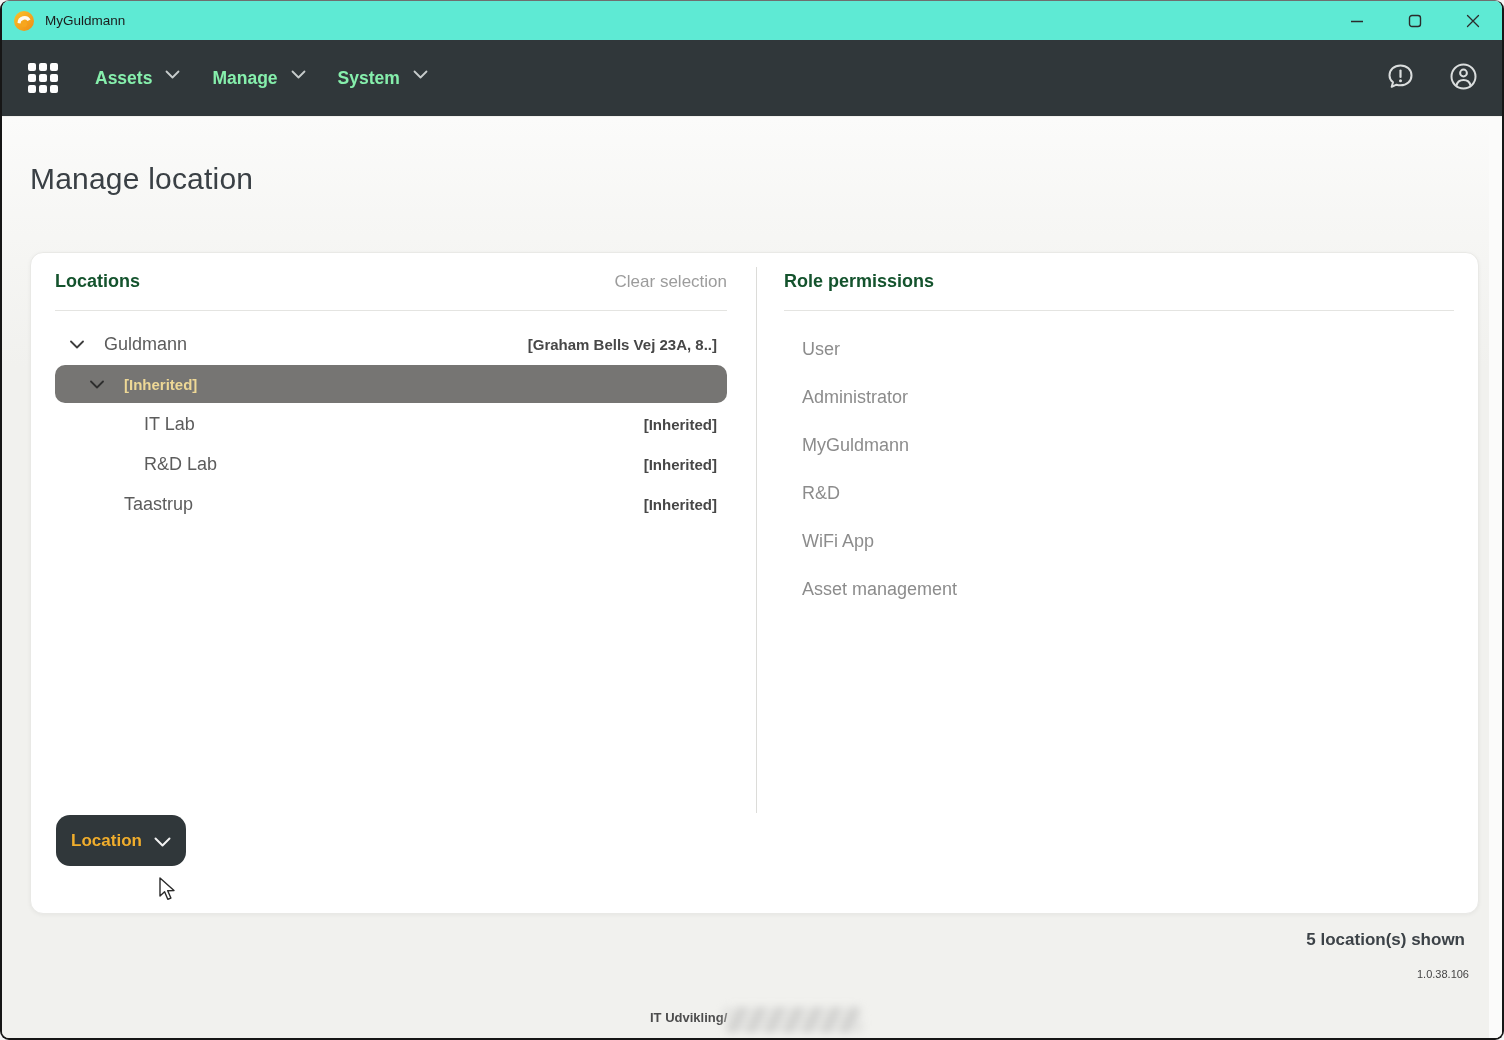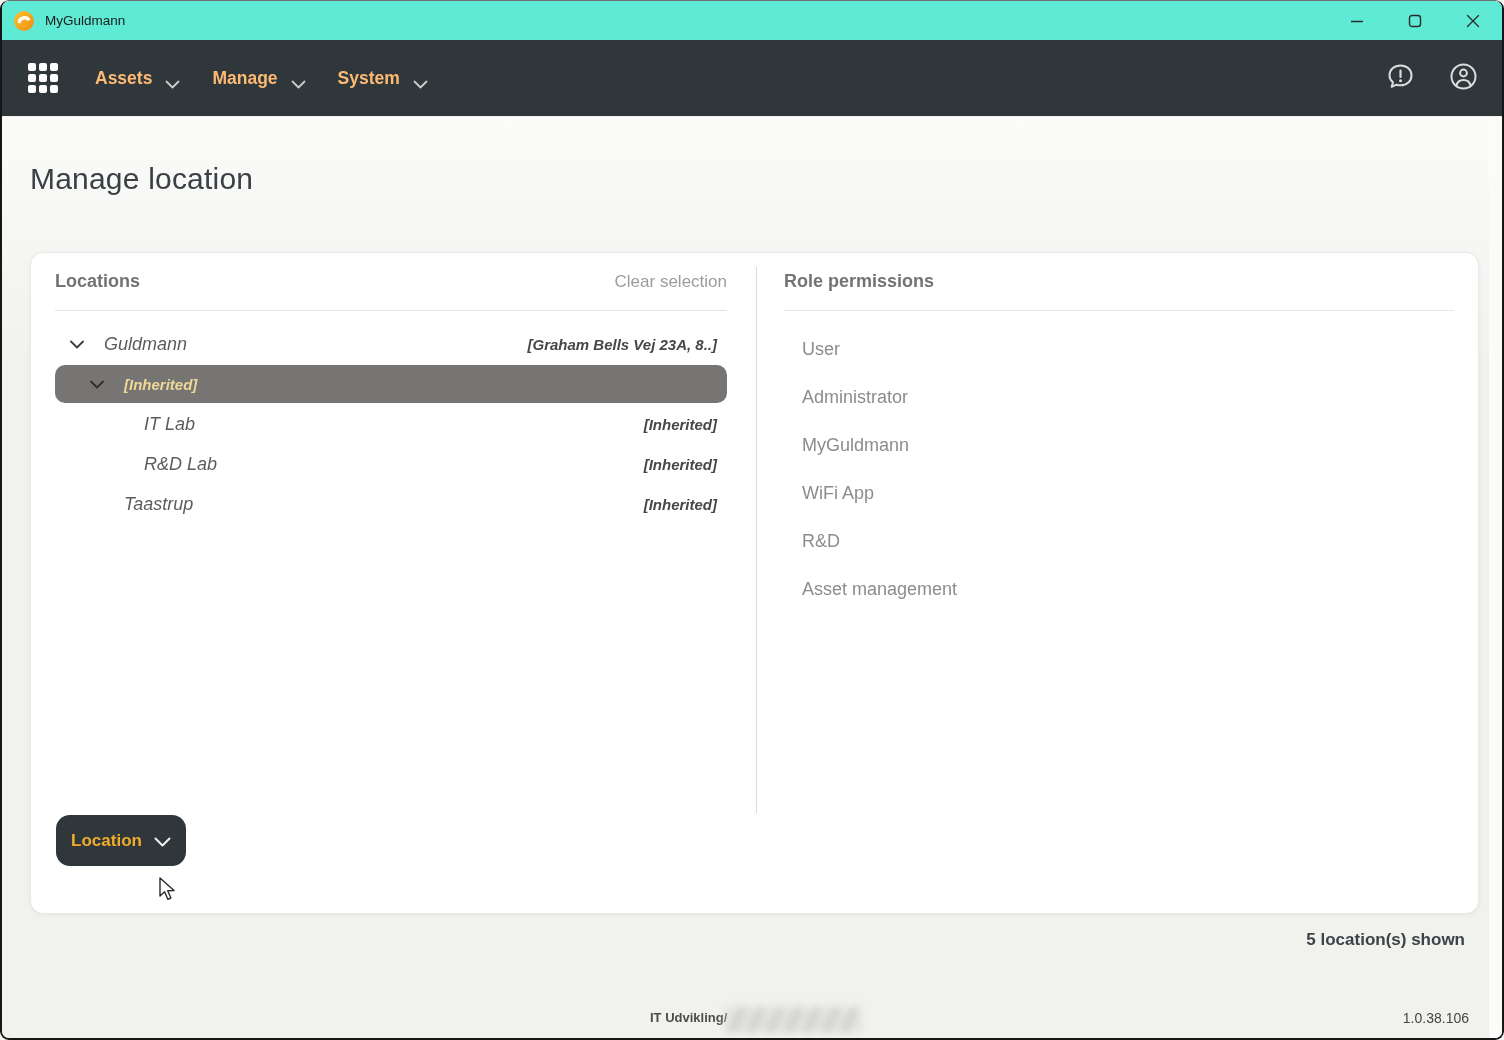"Assets" .nav-item { align-items: flex-end -> flex-start; color: #fdba74 -> #86efac }
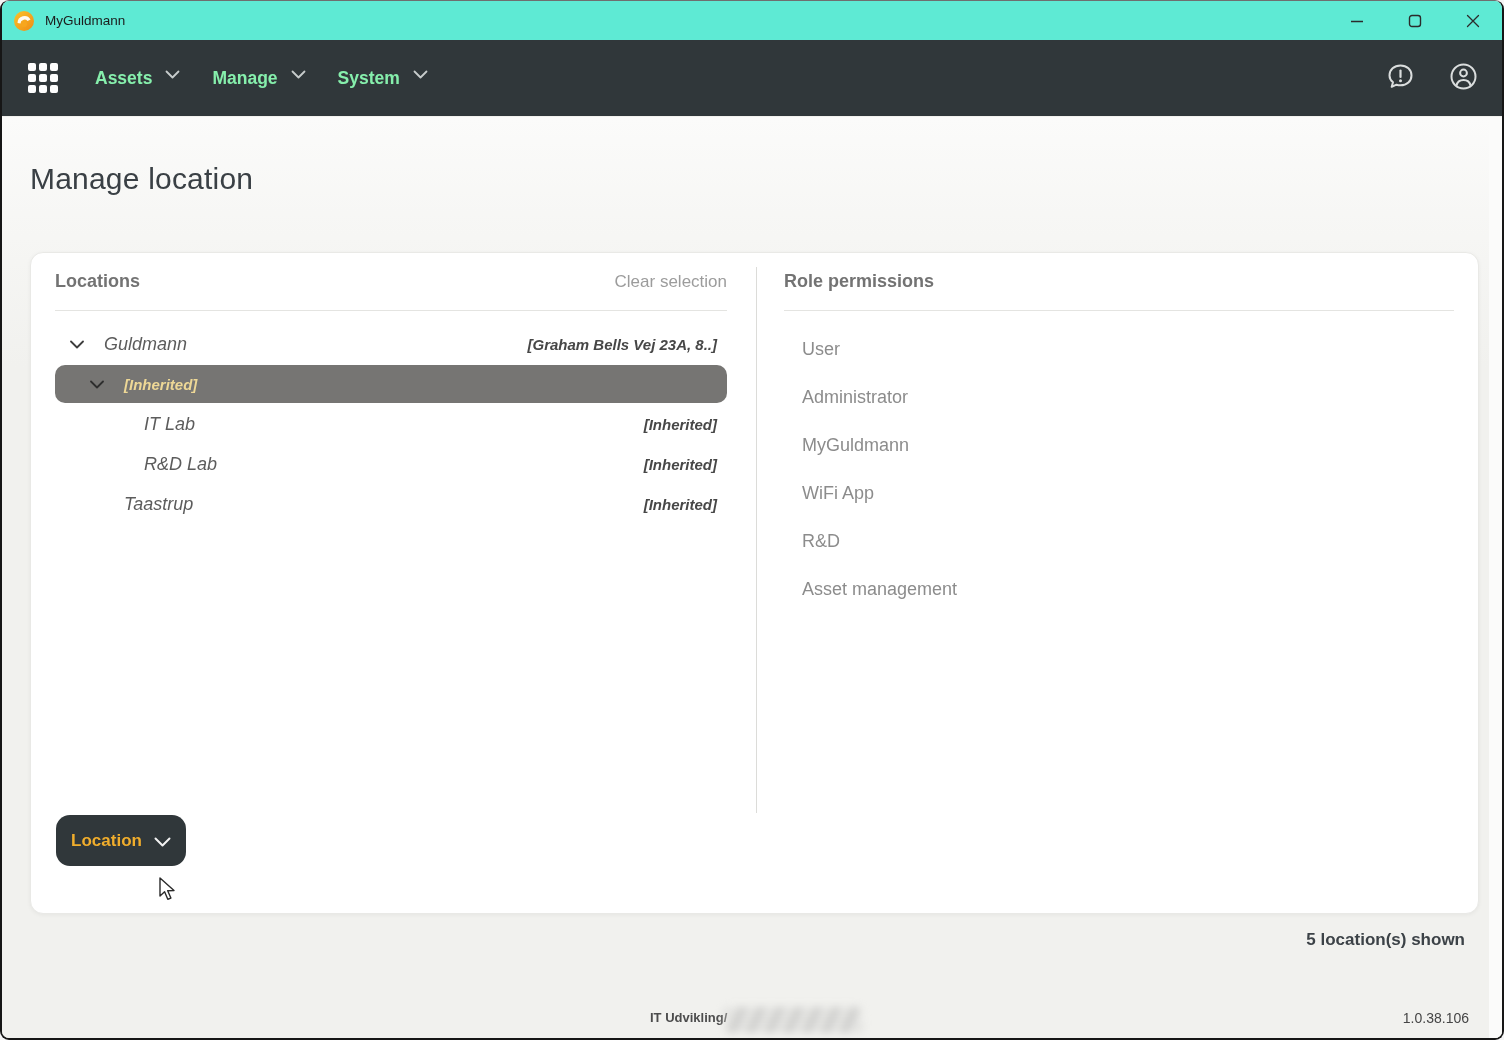"Locations" .panel-title { color: #737373 -> #14532d }
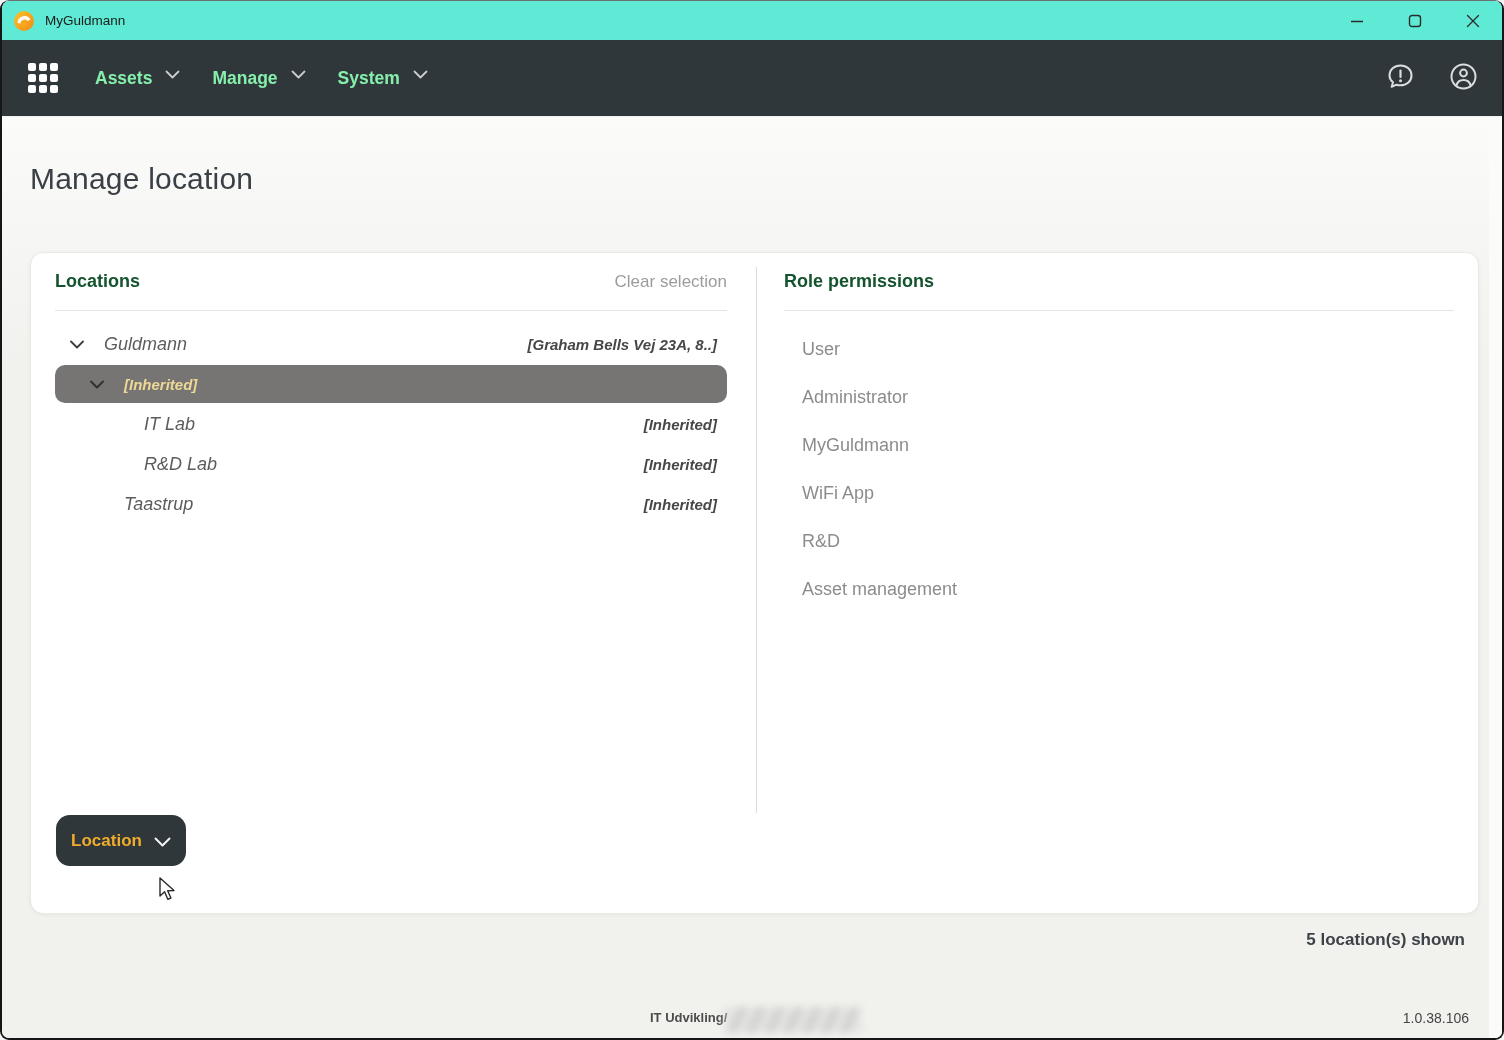"Guldmann" .tree { font-style: italic -> none }
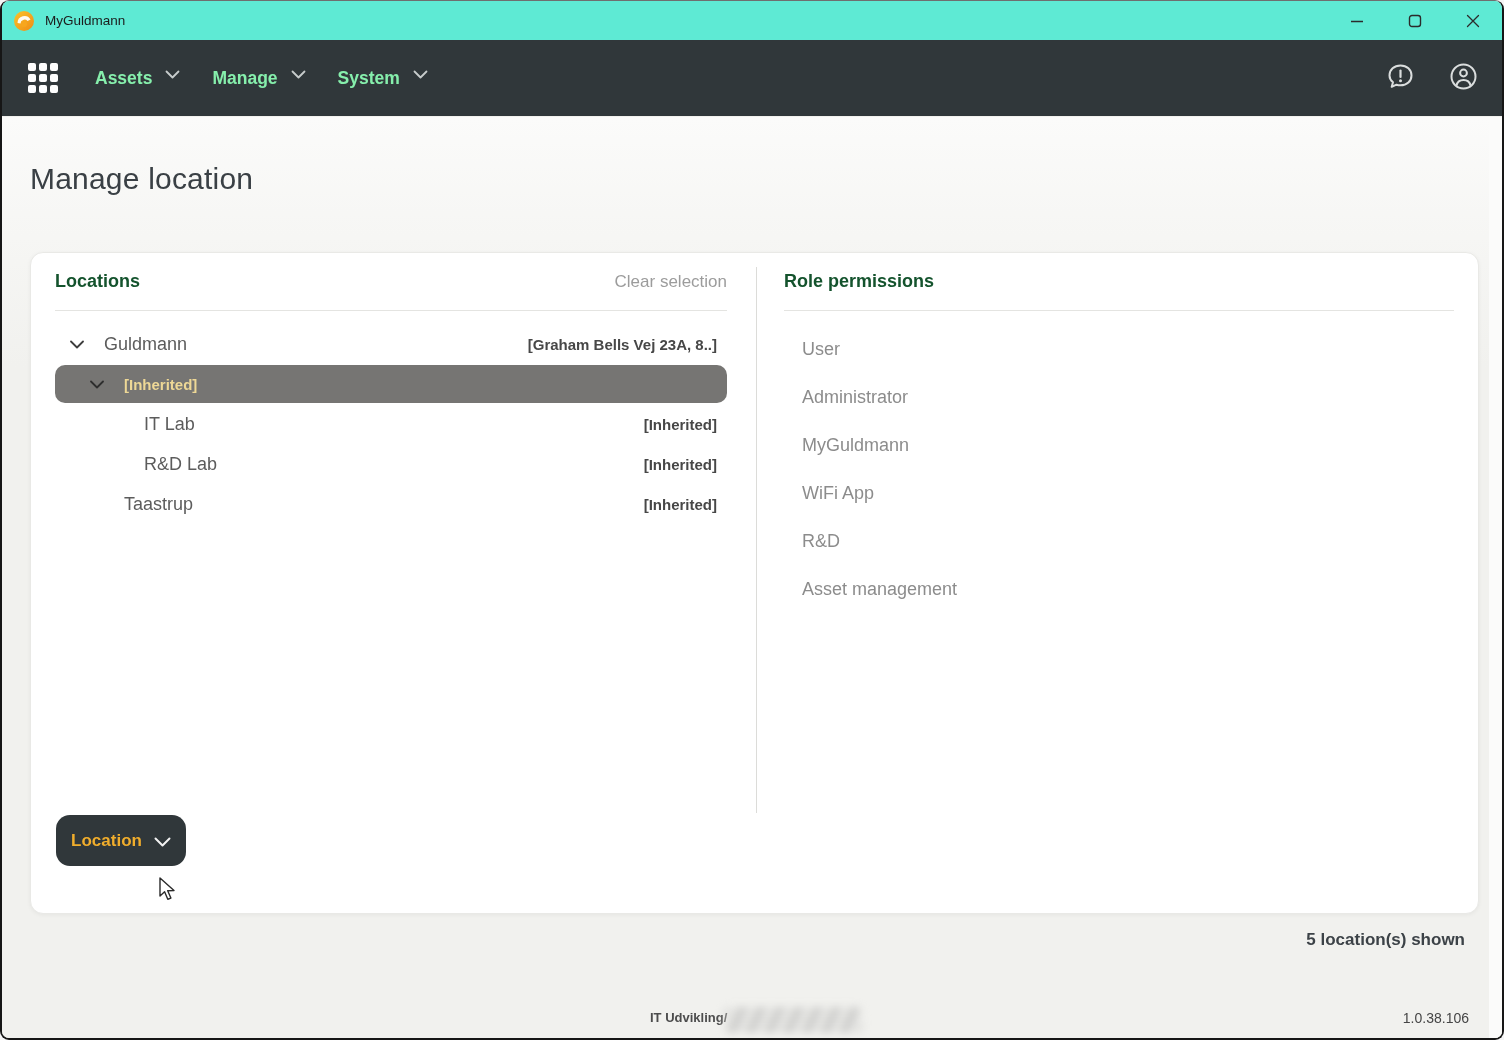"WiFi App" div.role-item { order: before "R&D" -> after "R&D" }
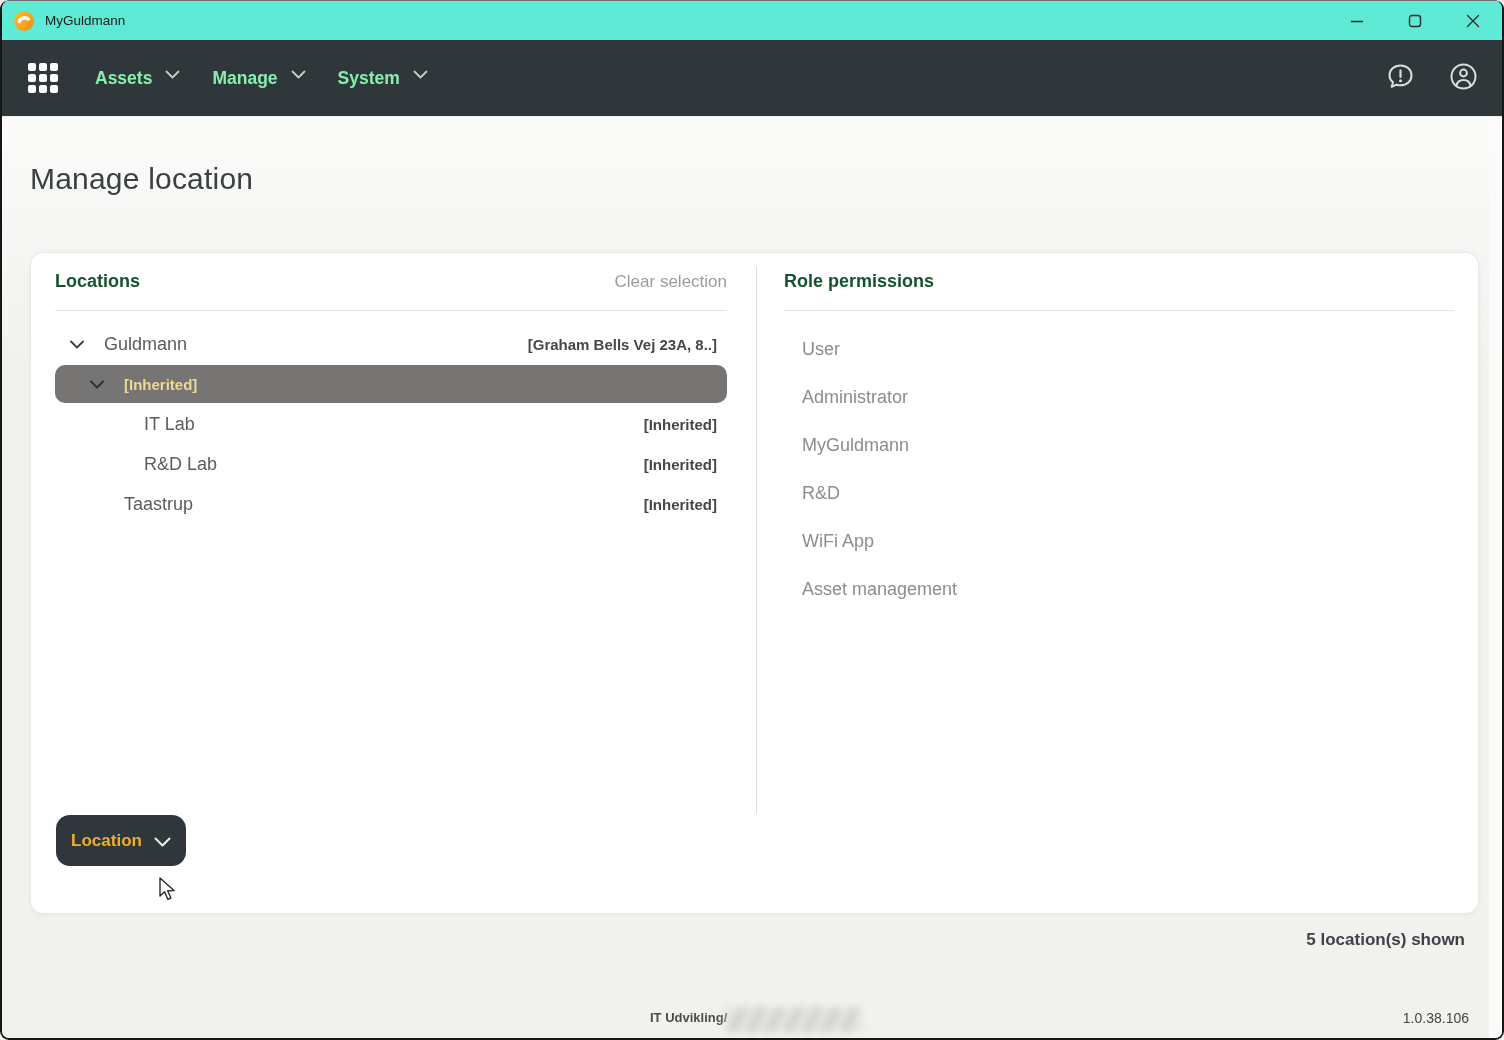"1.0.38.106" .footer-version { font-size: 14px -> 11px; top: 893px -> 851px }
